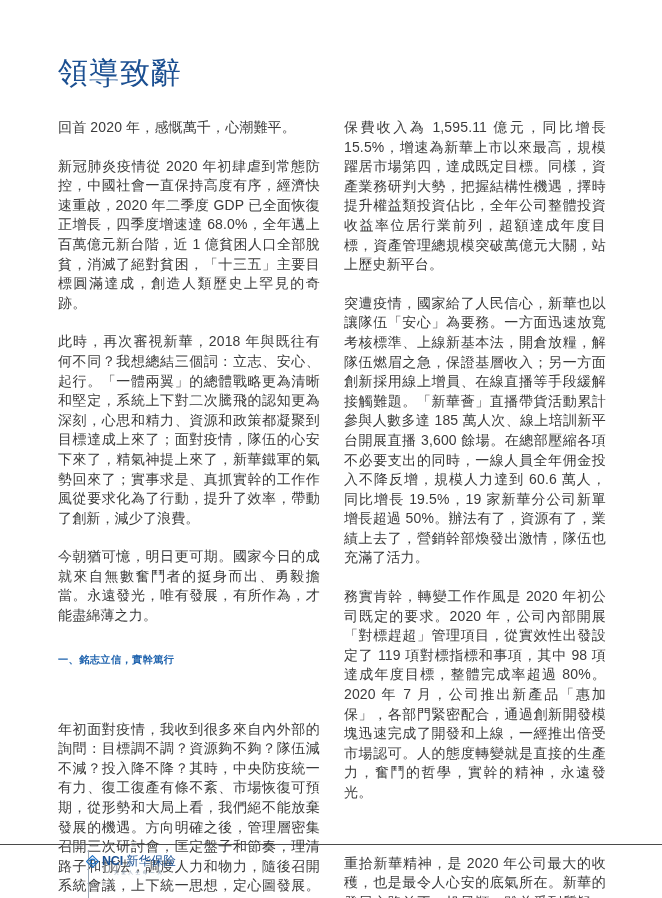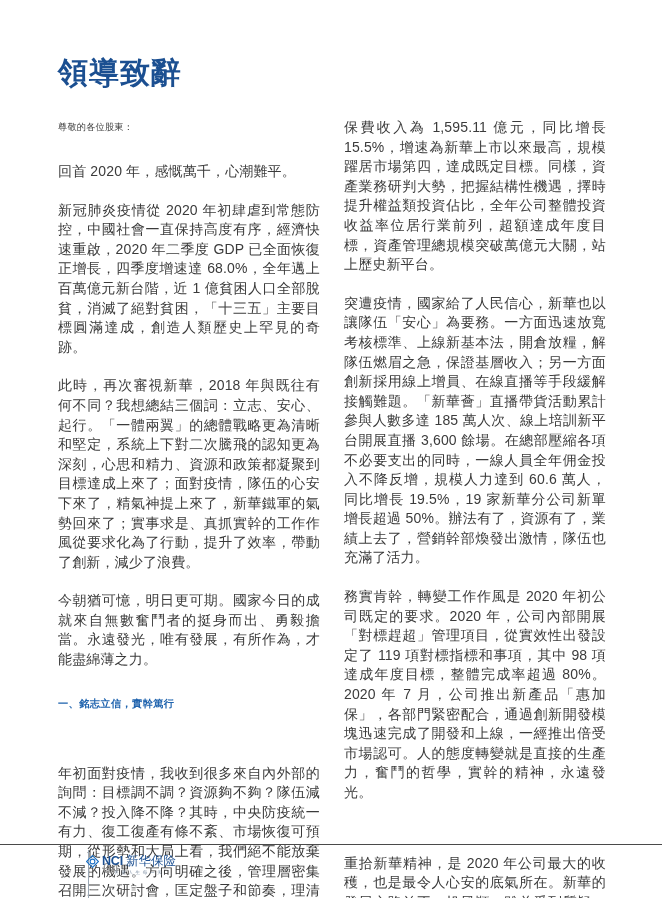"領導致辭" .page-title { font-weight: bold -> normal }
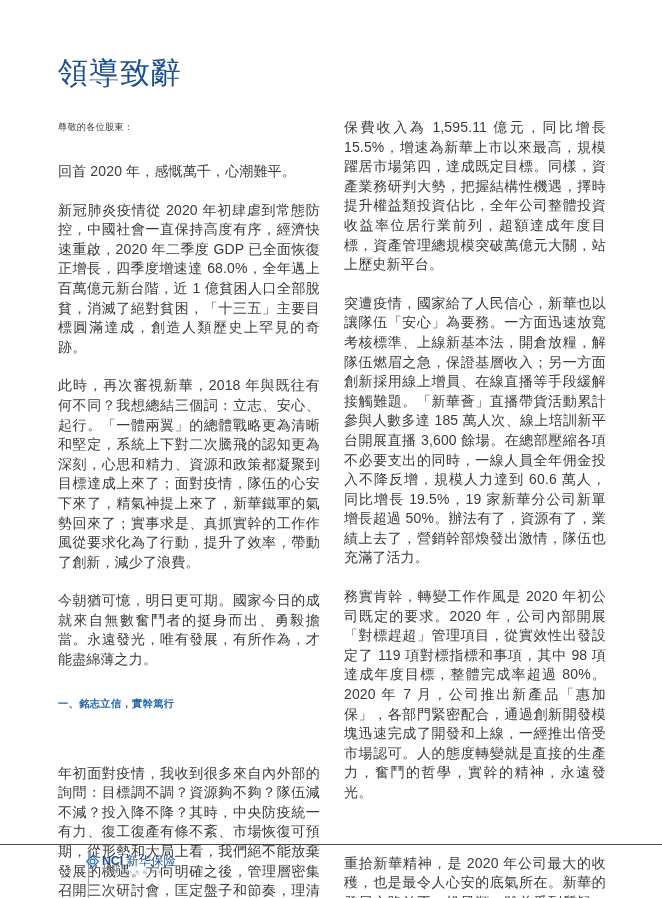"尊敬的各位股東：" div.salutation { html: <div>尊敬的各位股東：</div> -> none }
